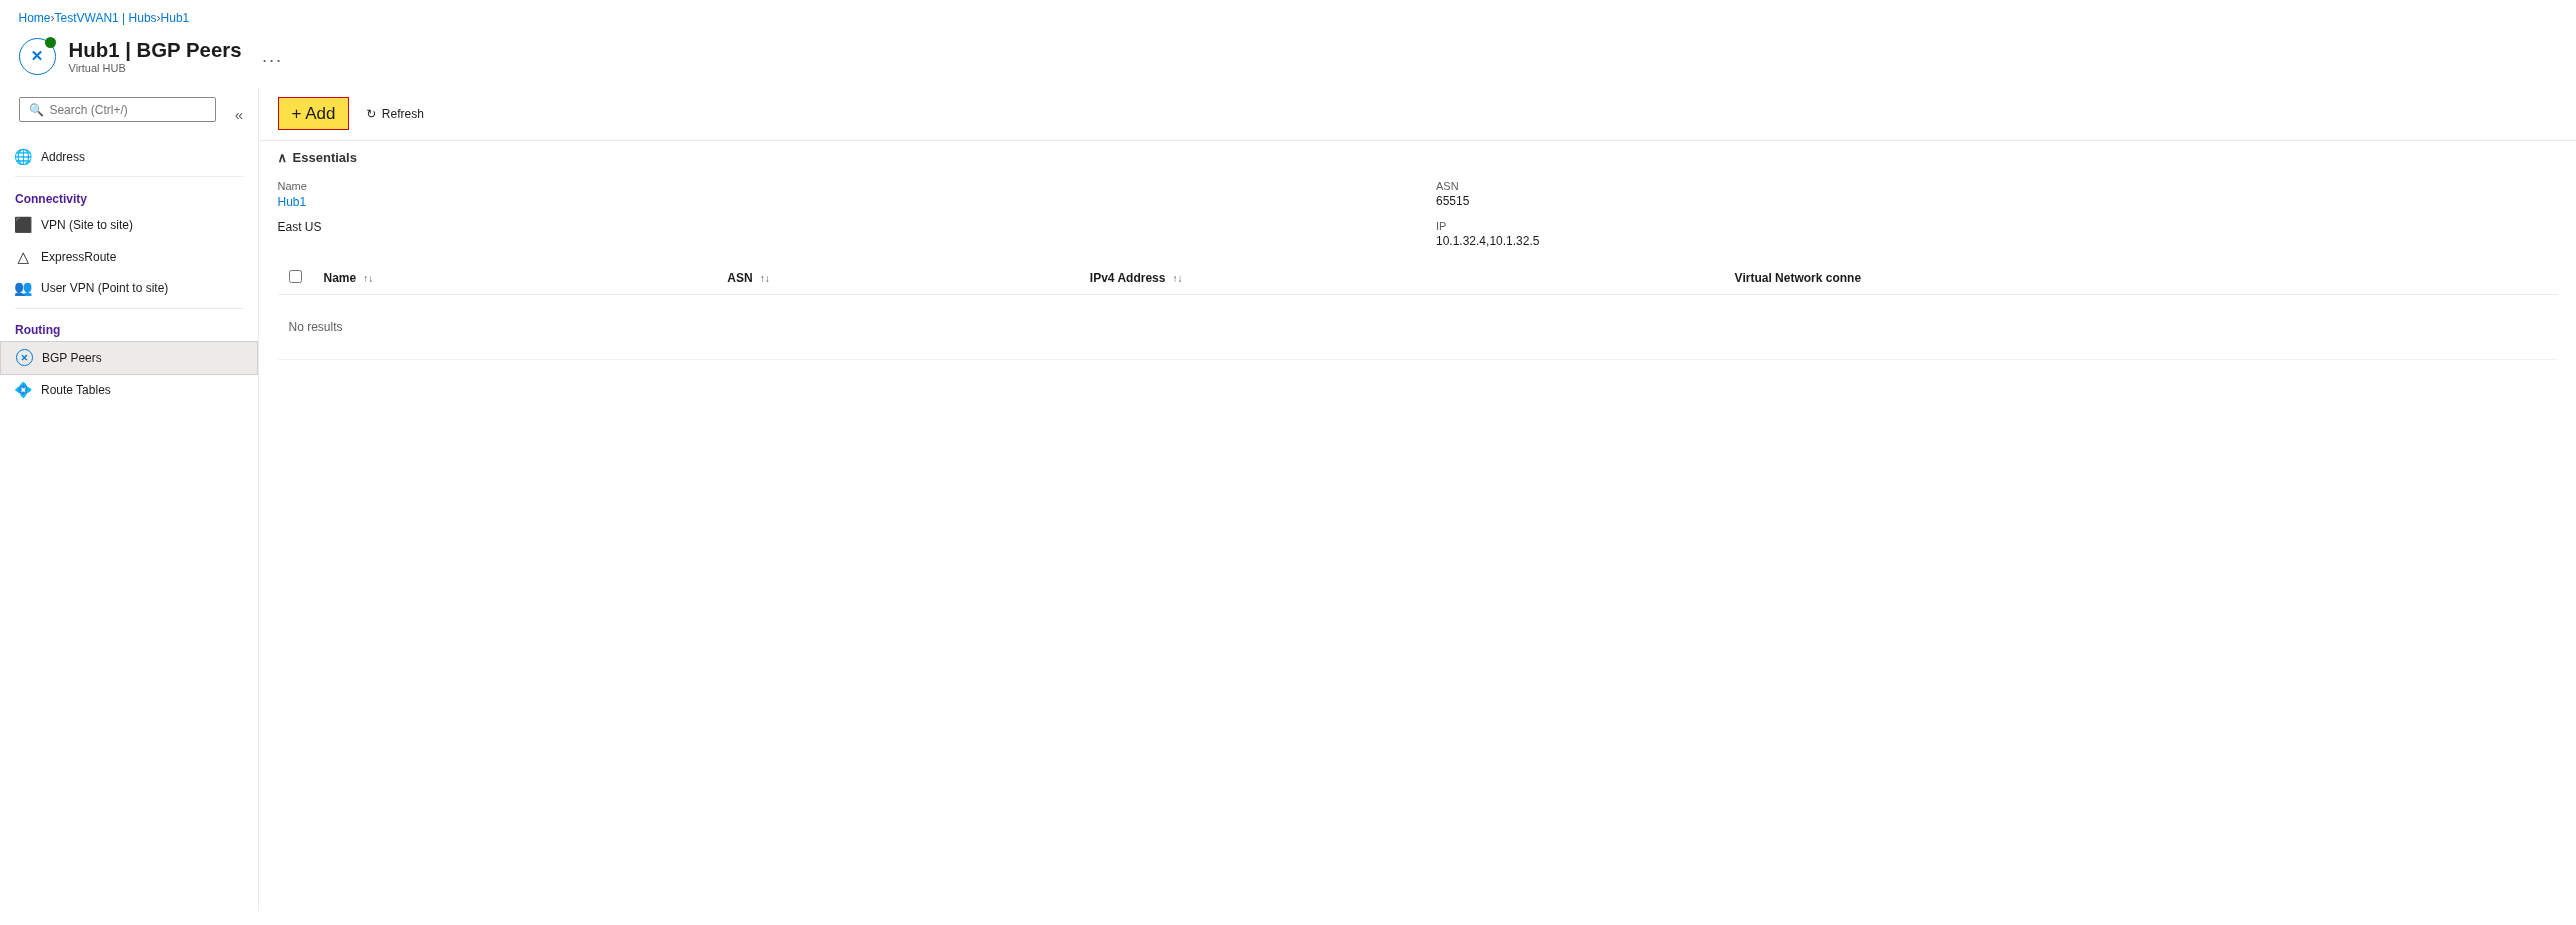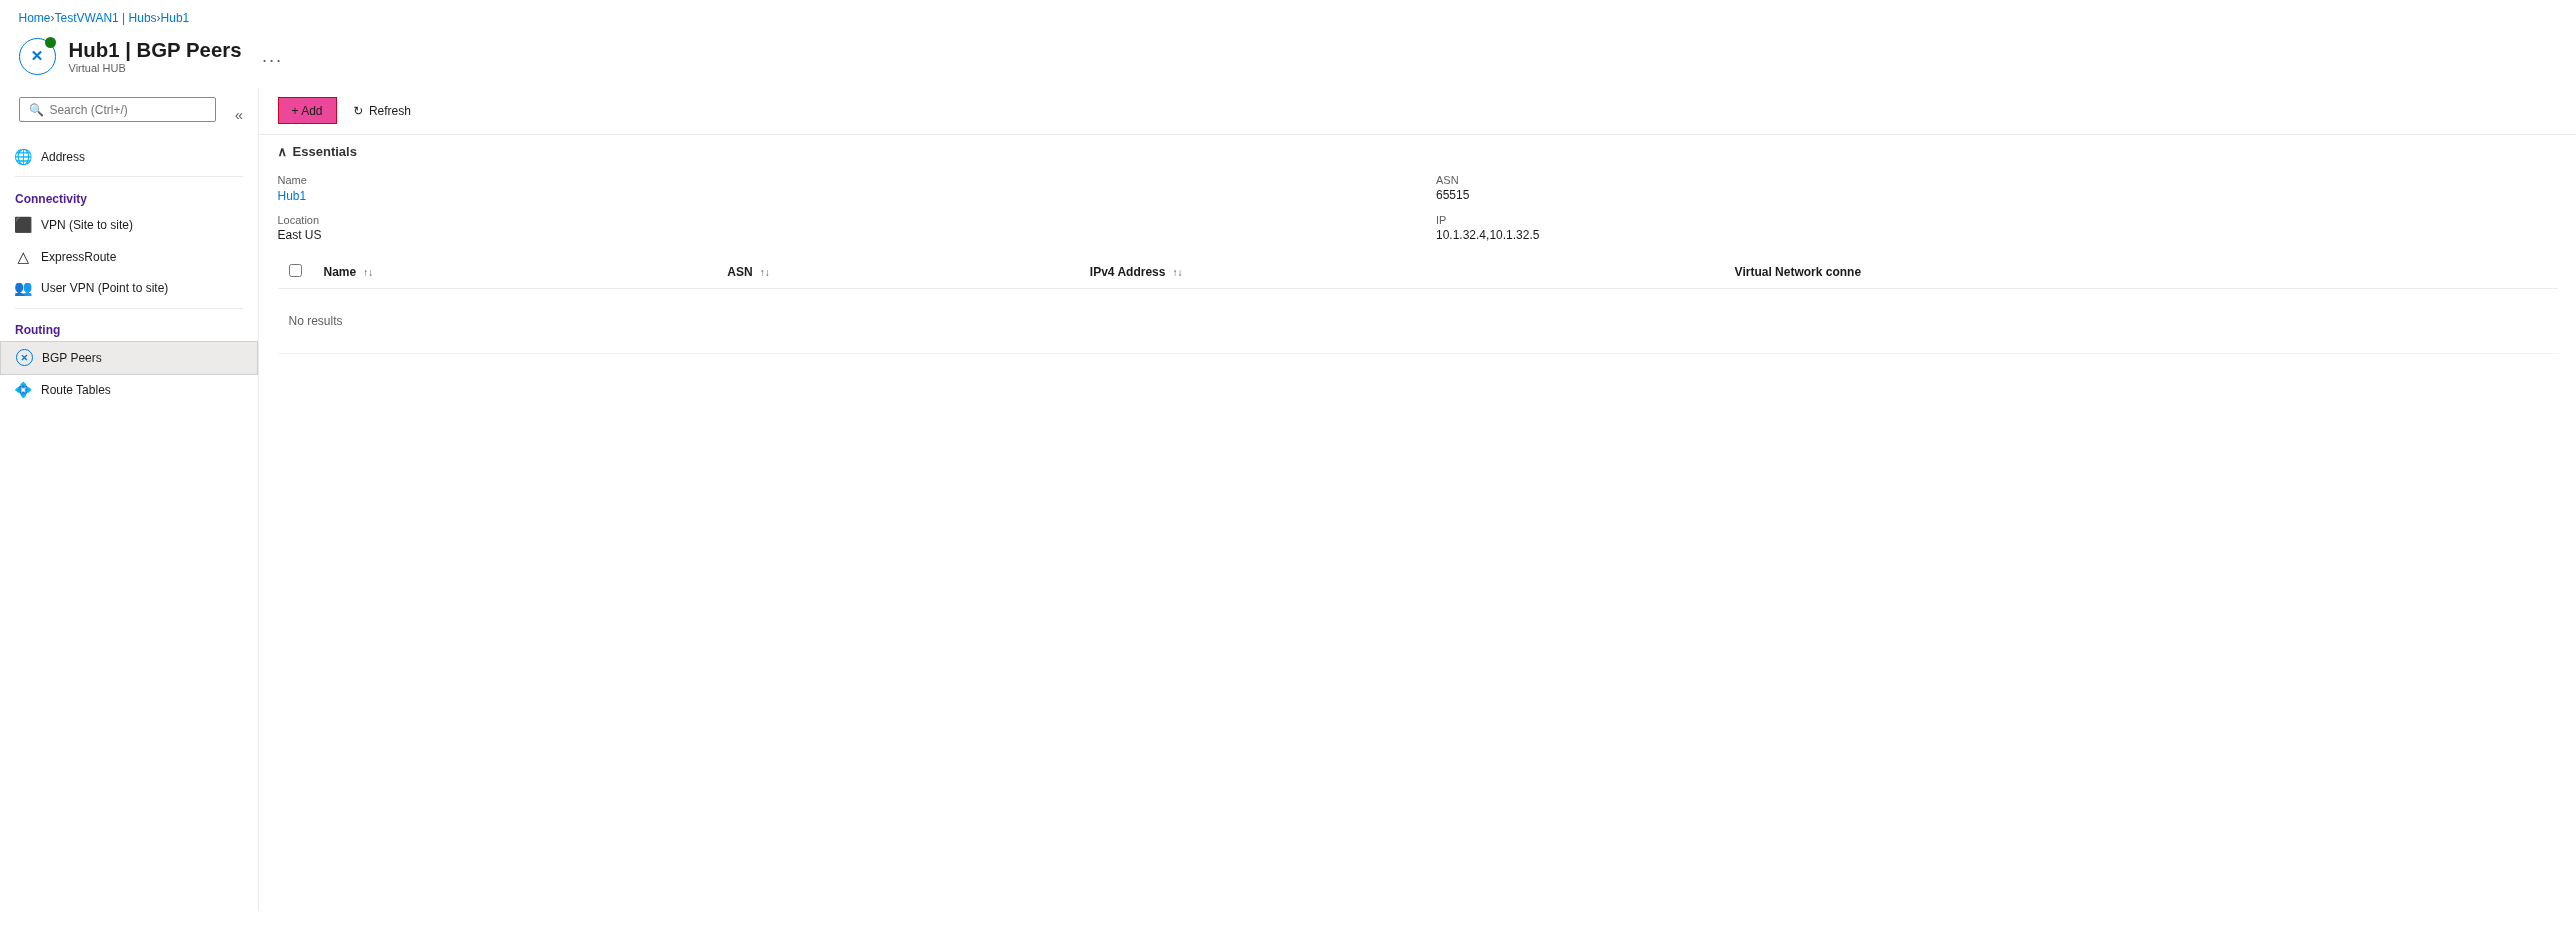"+ Add" .btn-add { background: #ec4899 -> #fde047; font-size: 12px -> 17px }
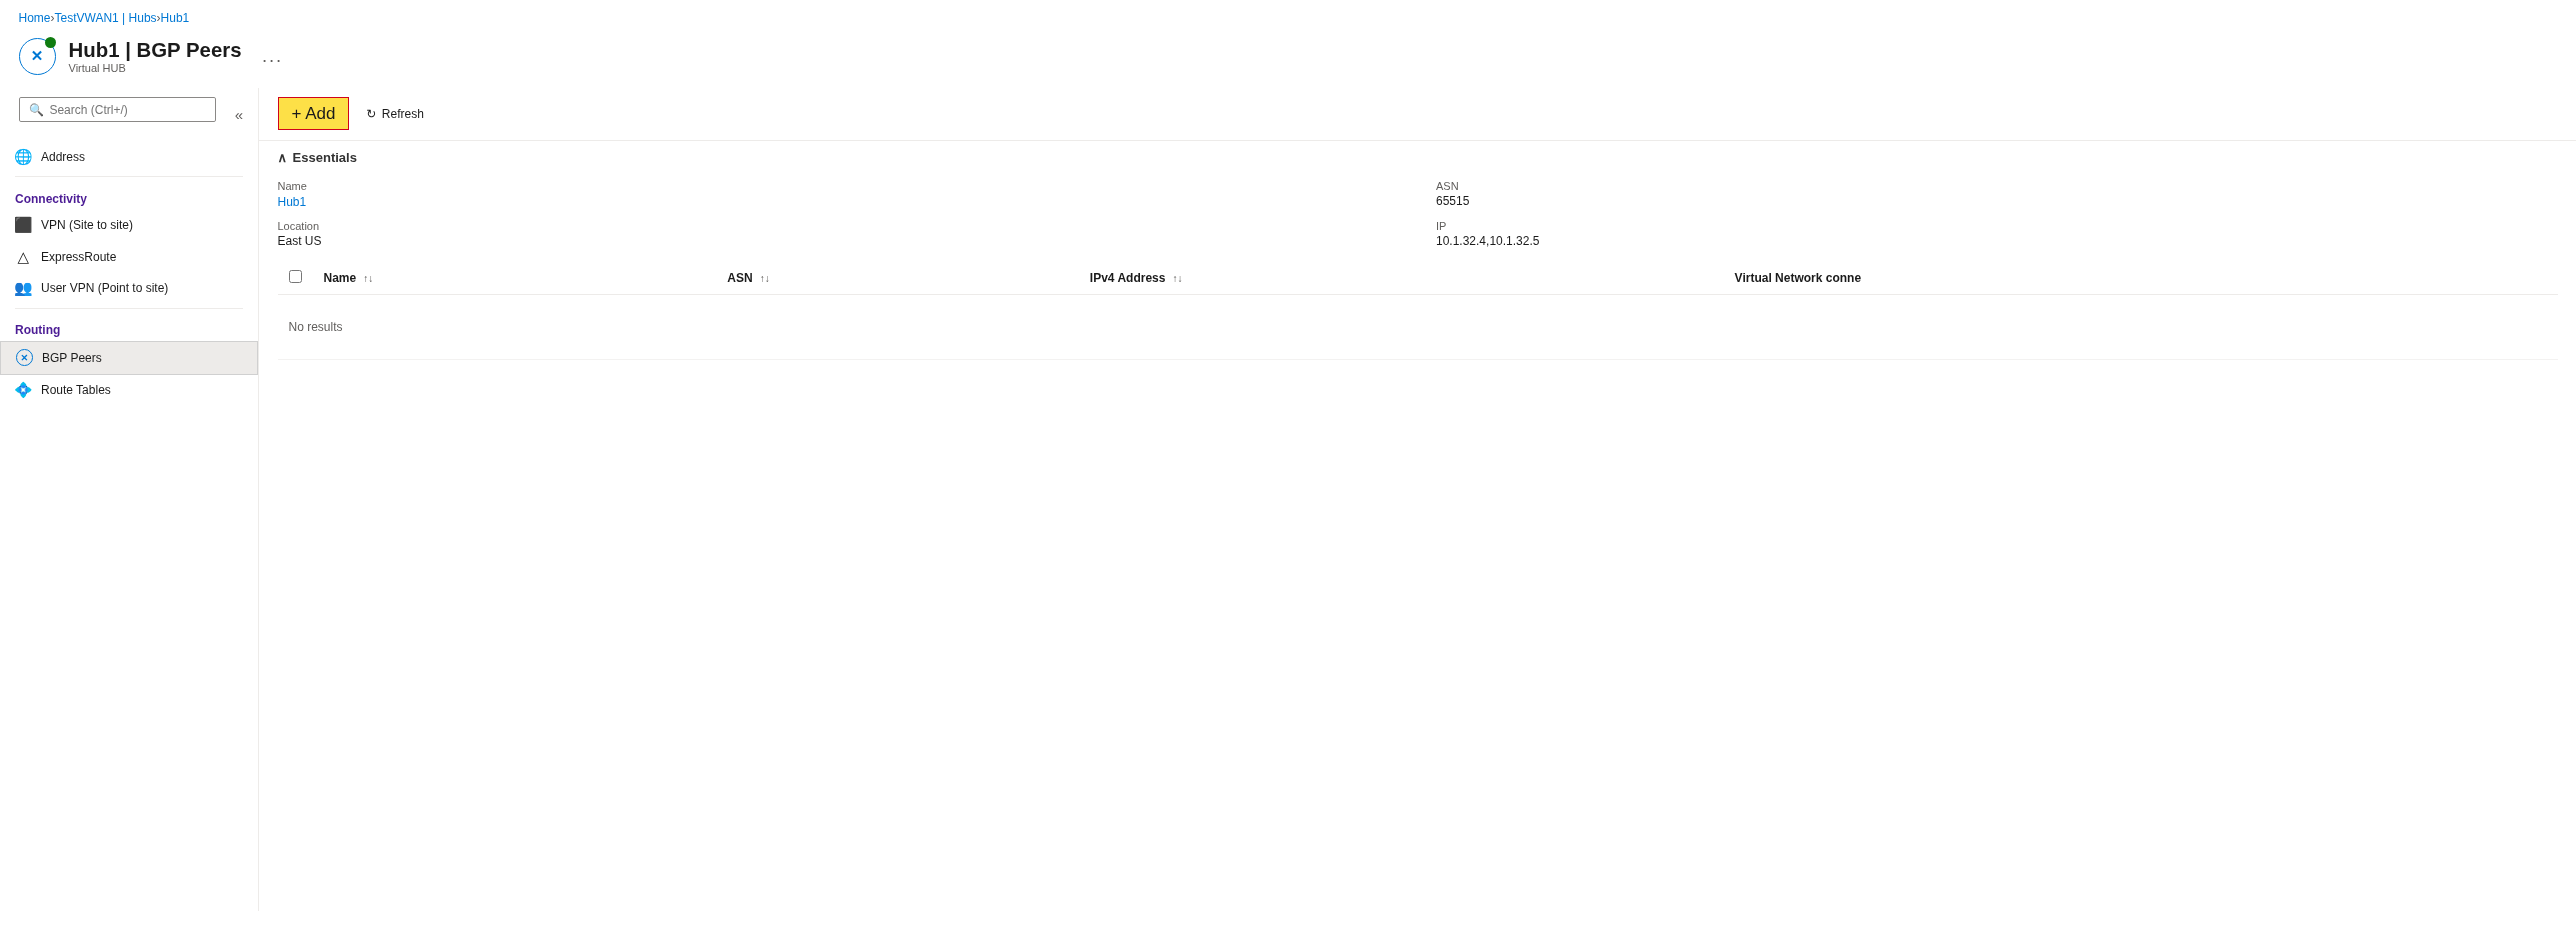"Location" label { html: <label>Location</label> -> none }
